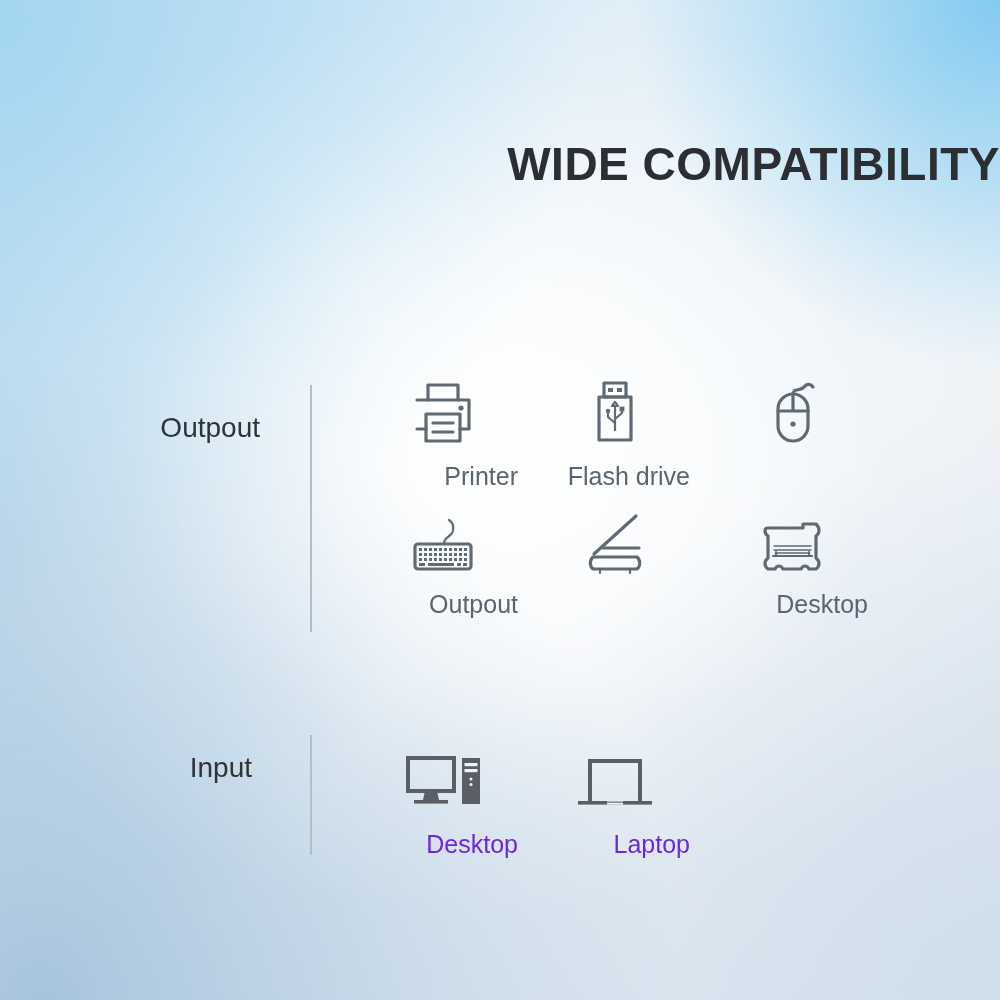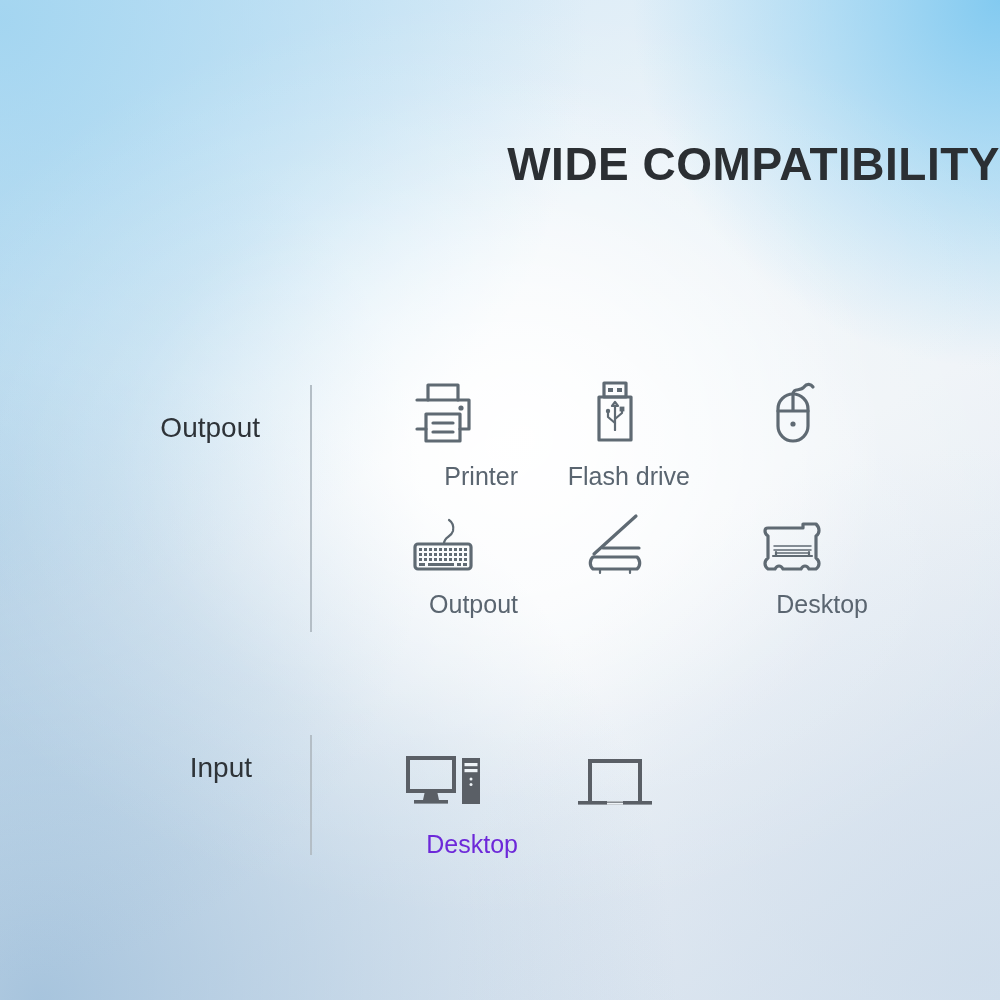"Laptop" div.cap { html: none -> <div>Laptop</div> }
